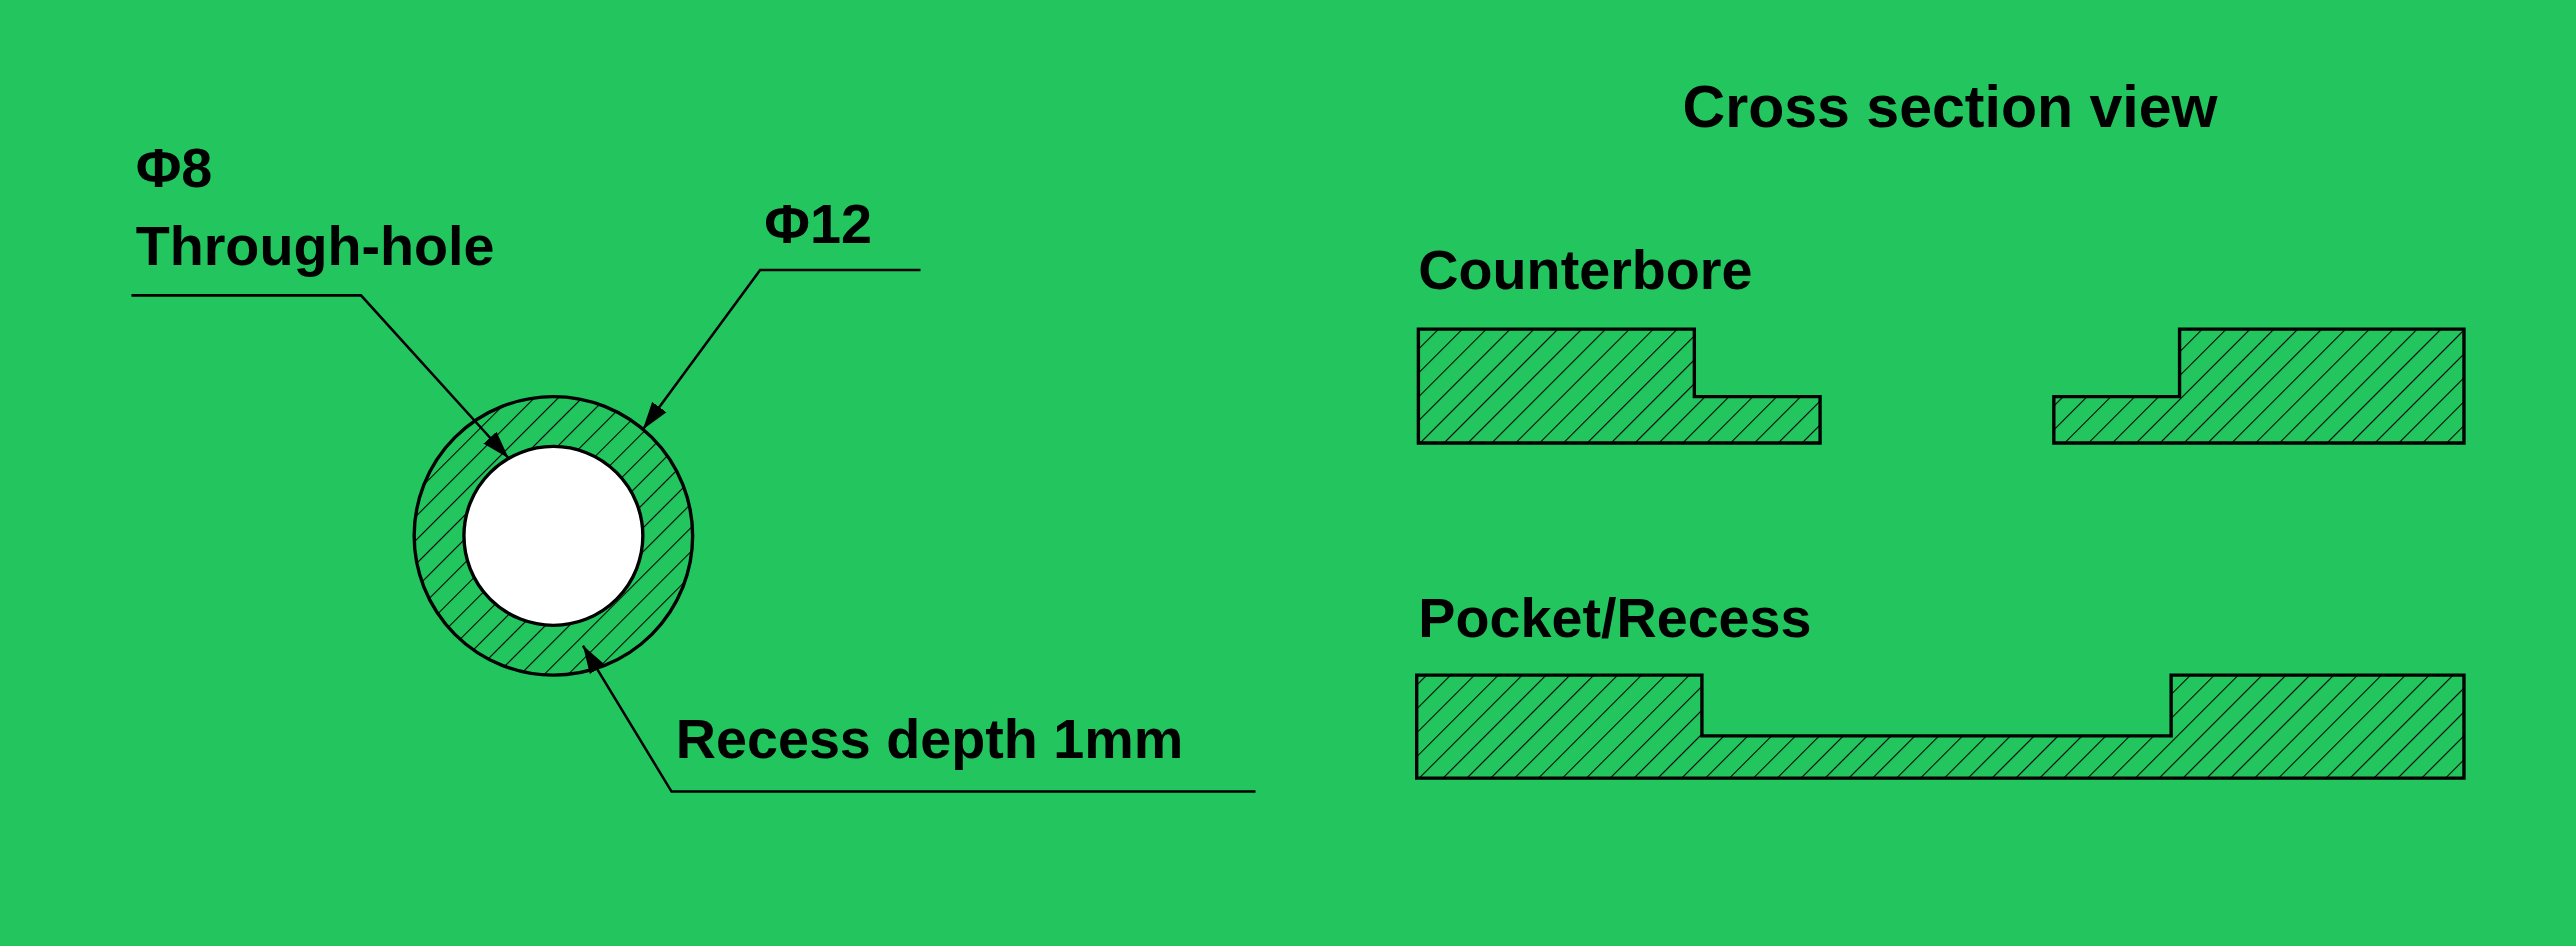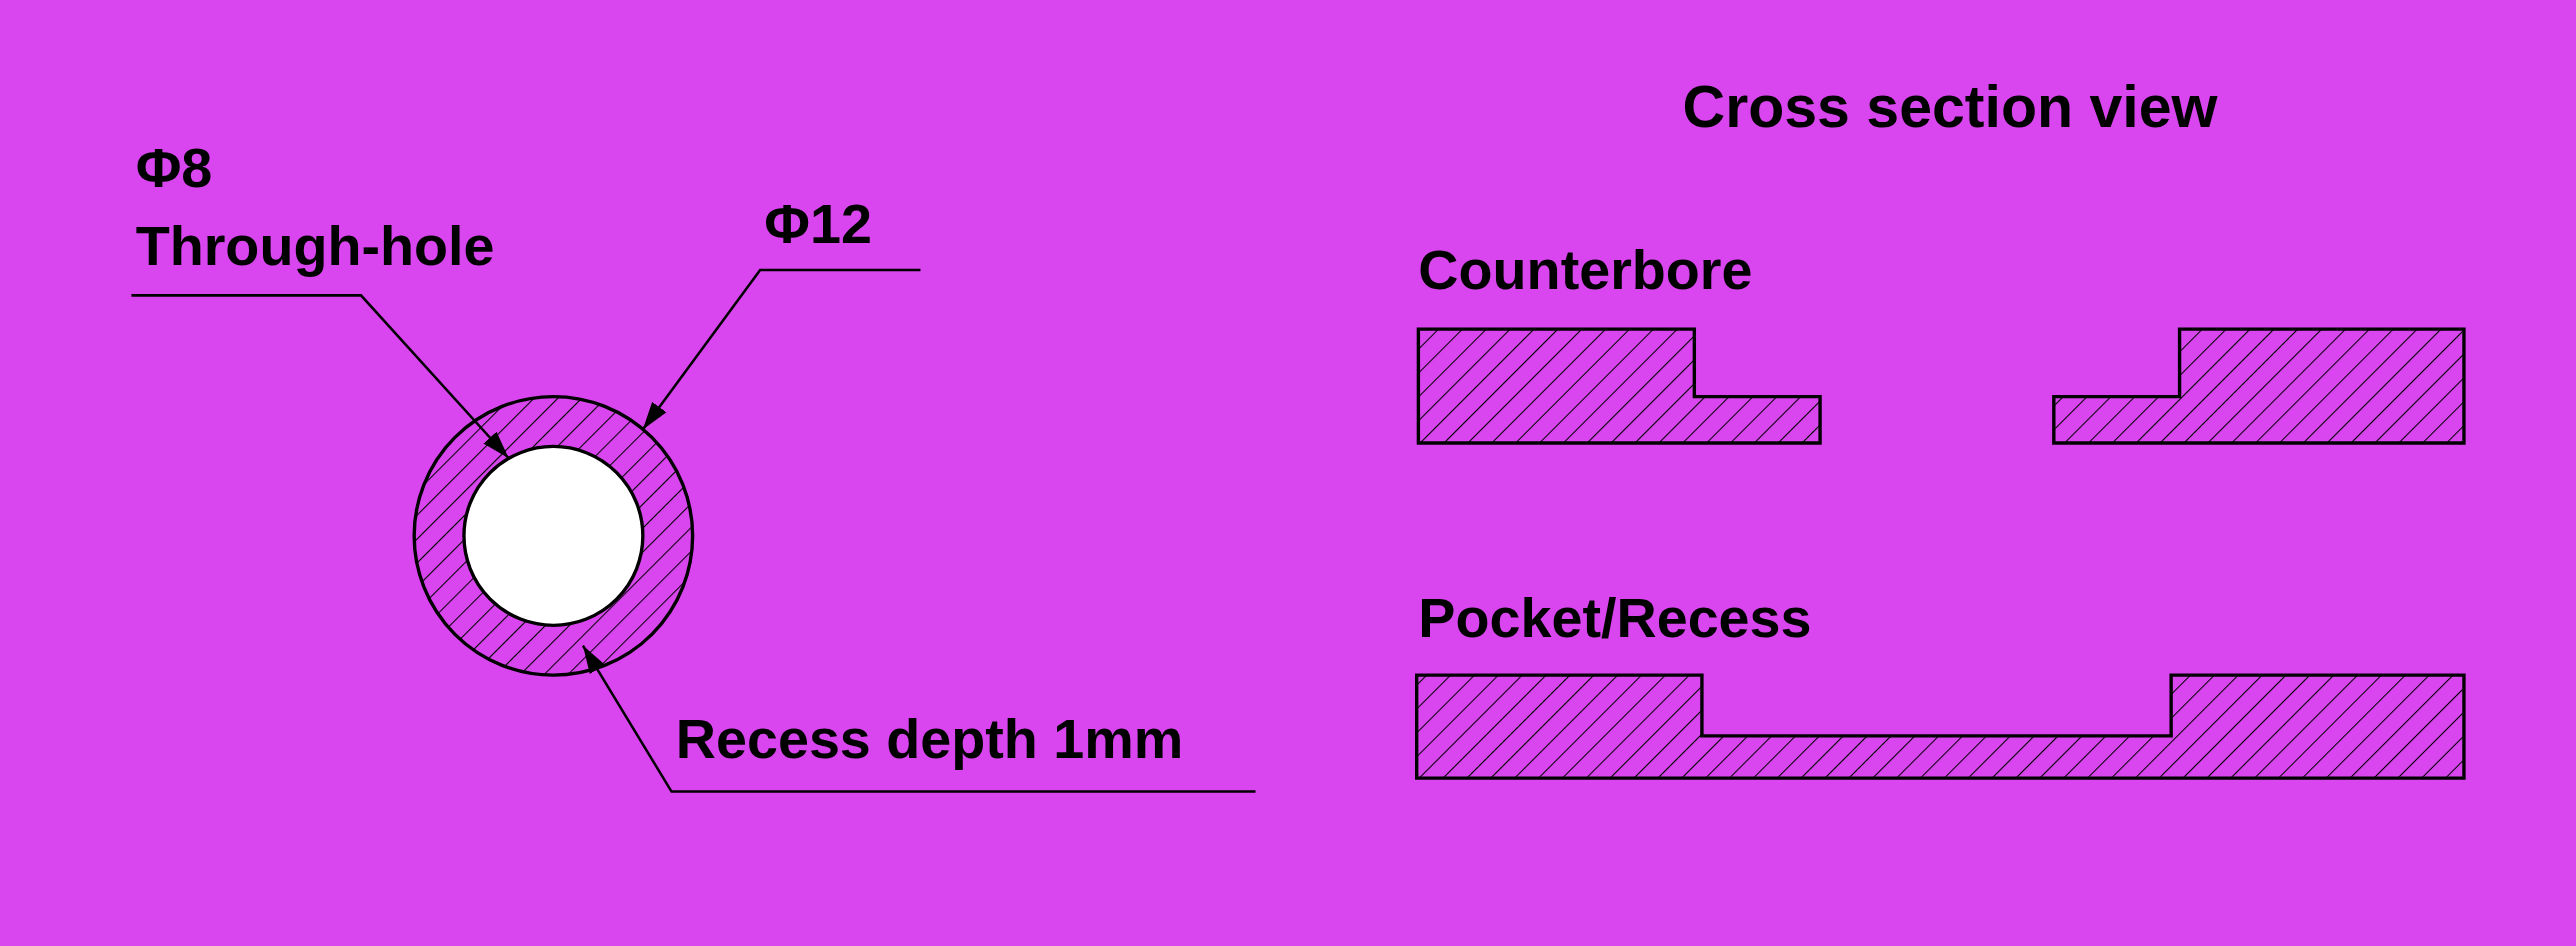"Φ8" .canvas { background: #d946ef -> #22c55e }
